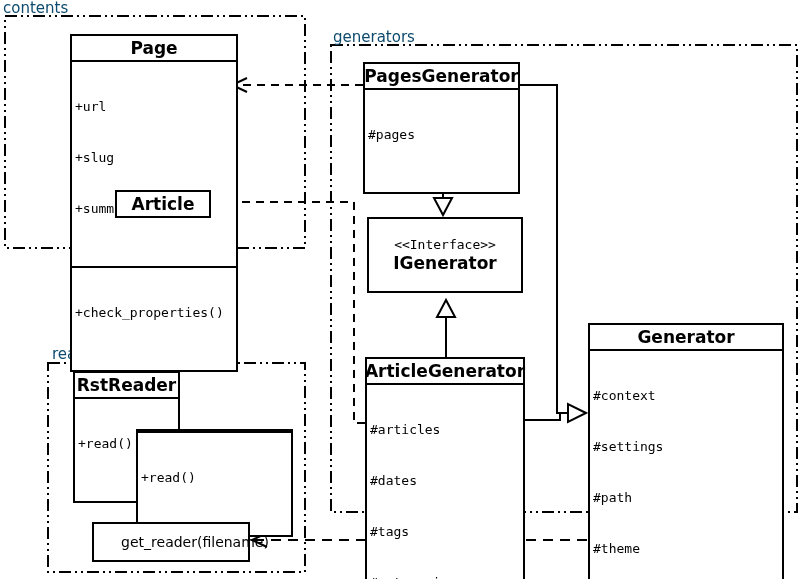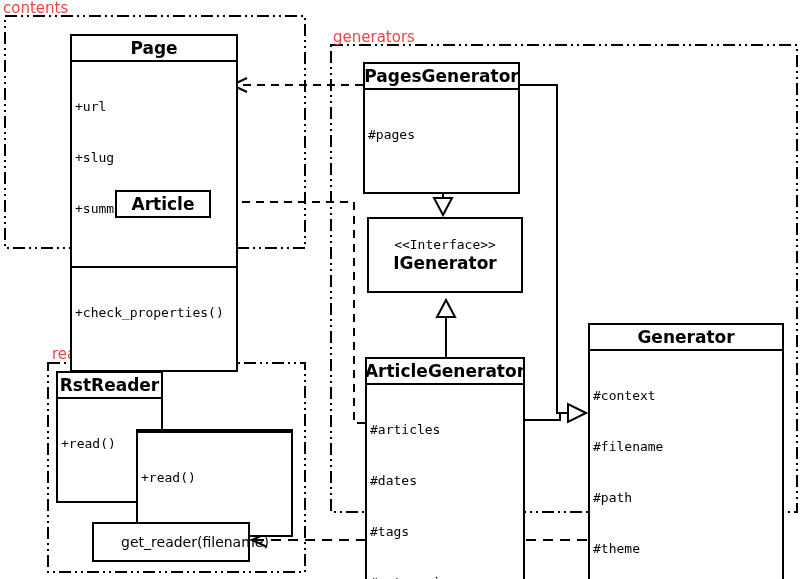"contents" .pkg-label { color: #ef4444 -> #0c4a6e }
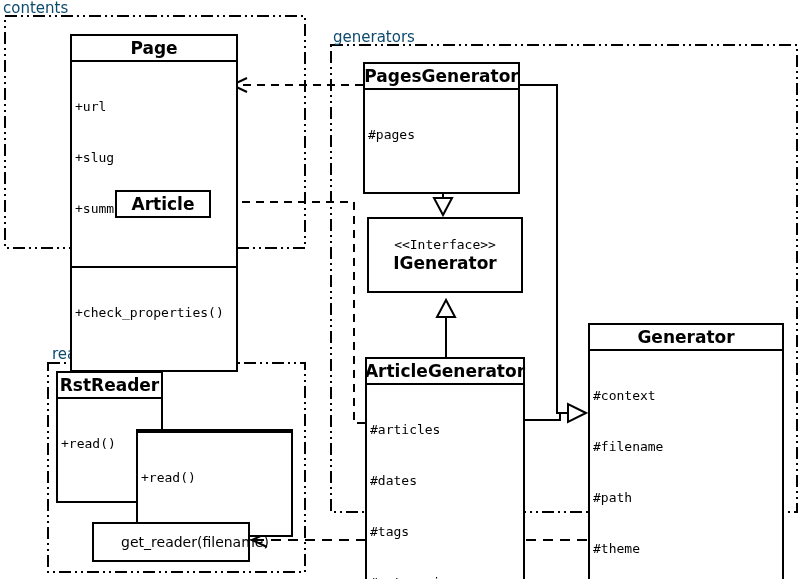"RstReader" div.cls { left: 56px -> 73px }
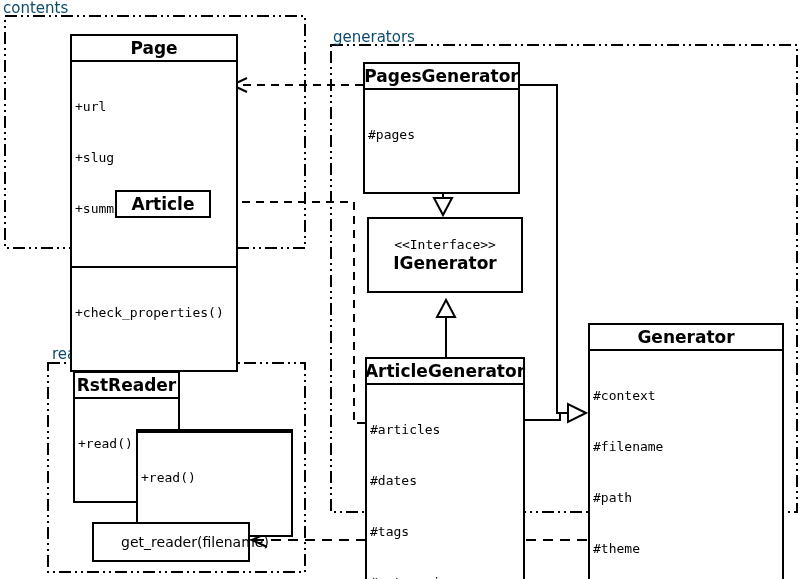"#filename" div { text: filename -> settings }
